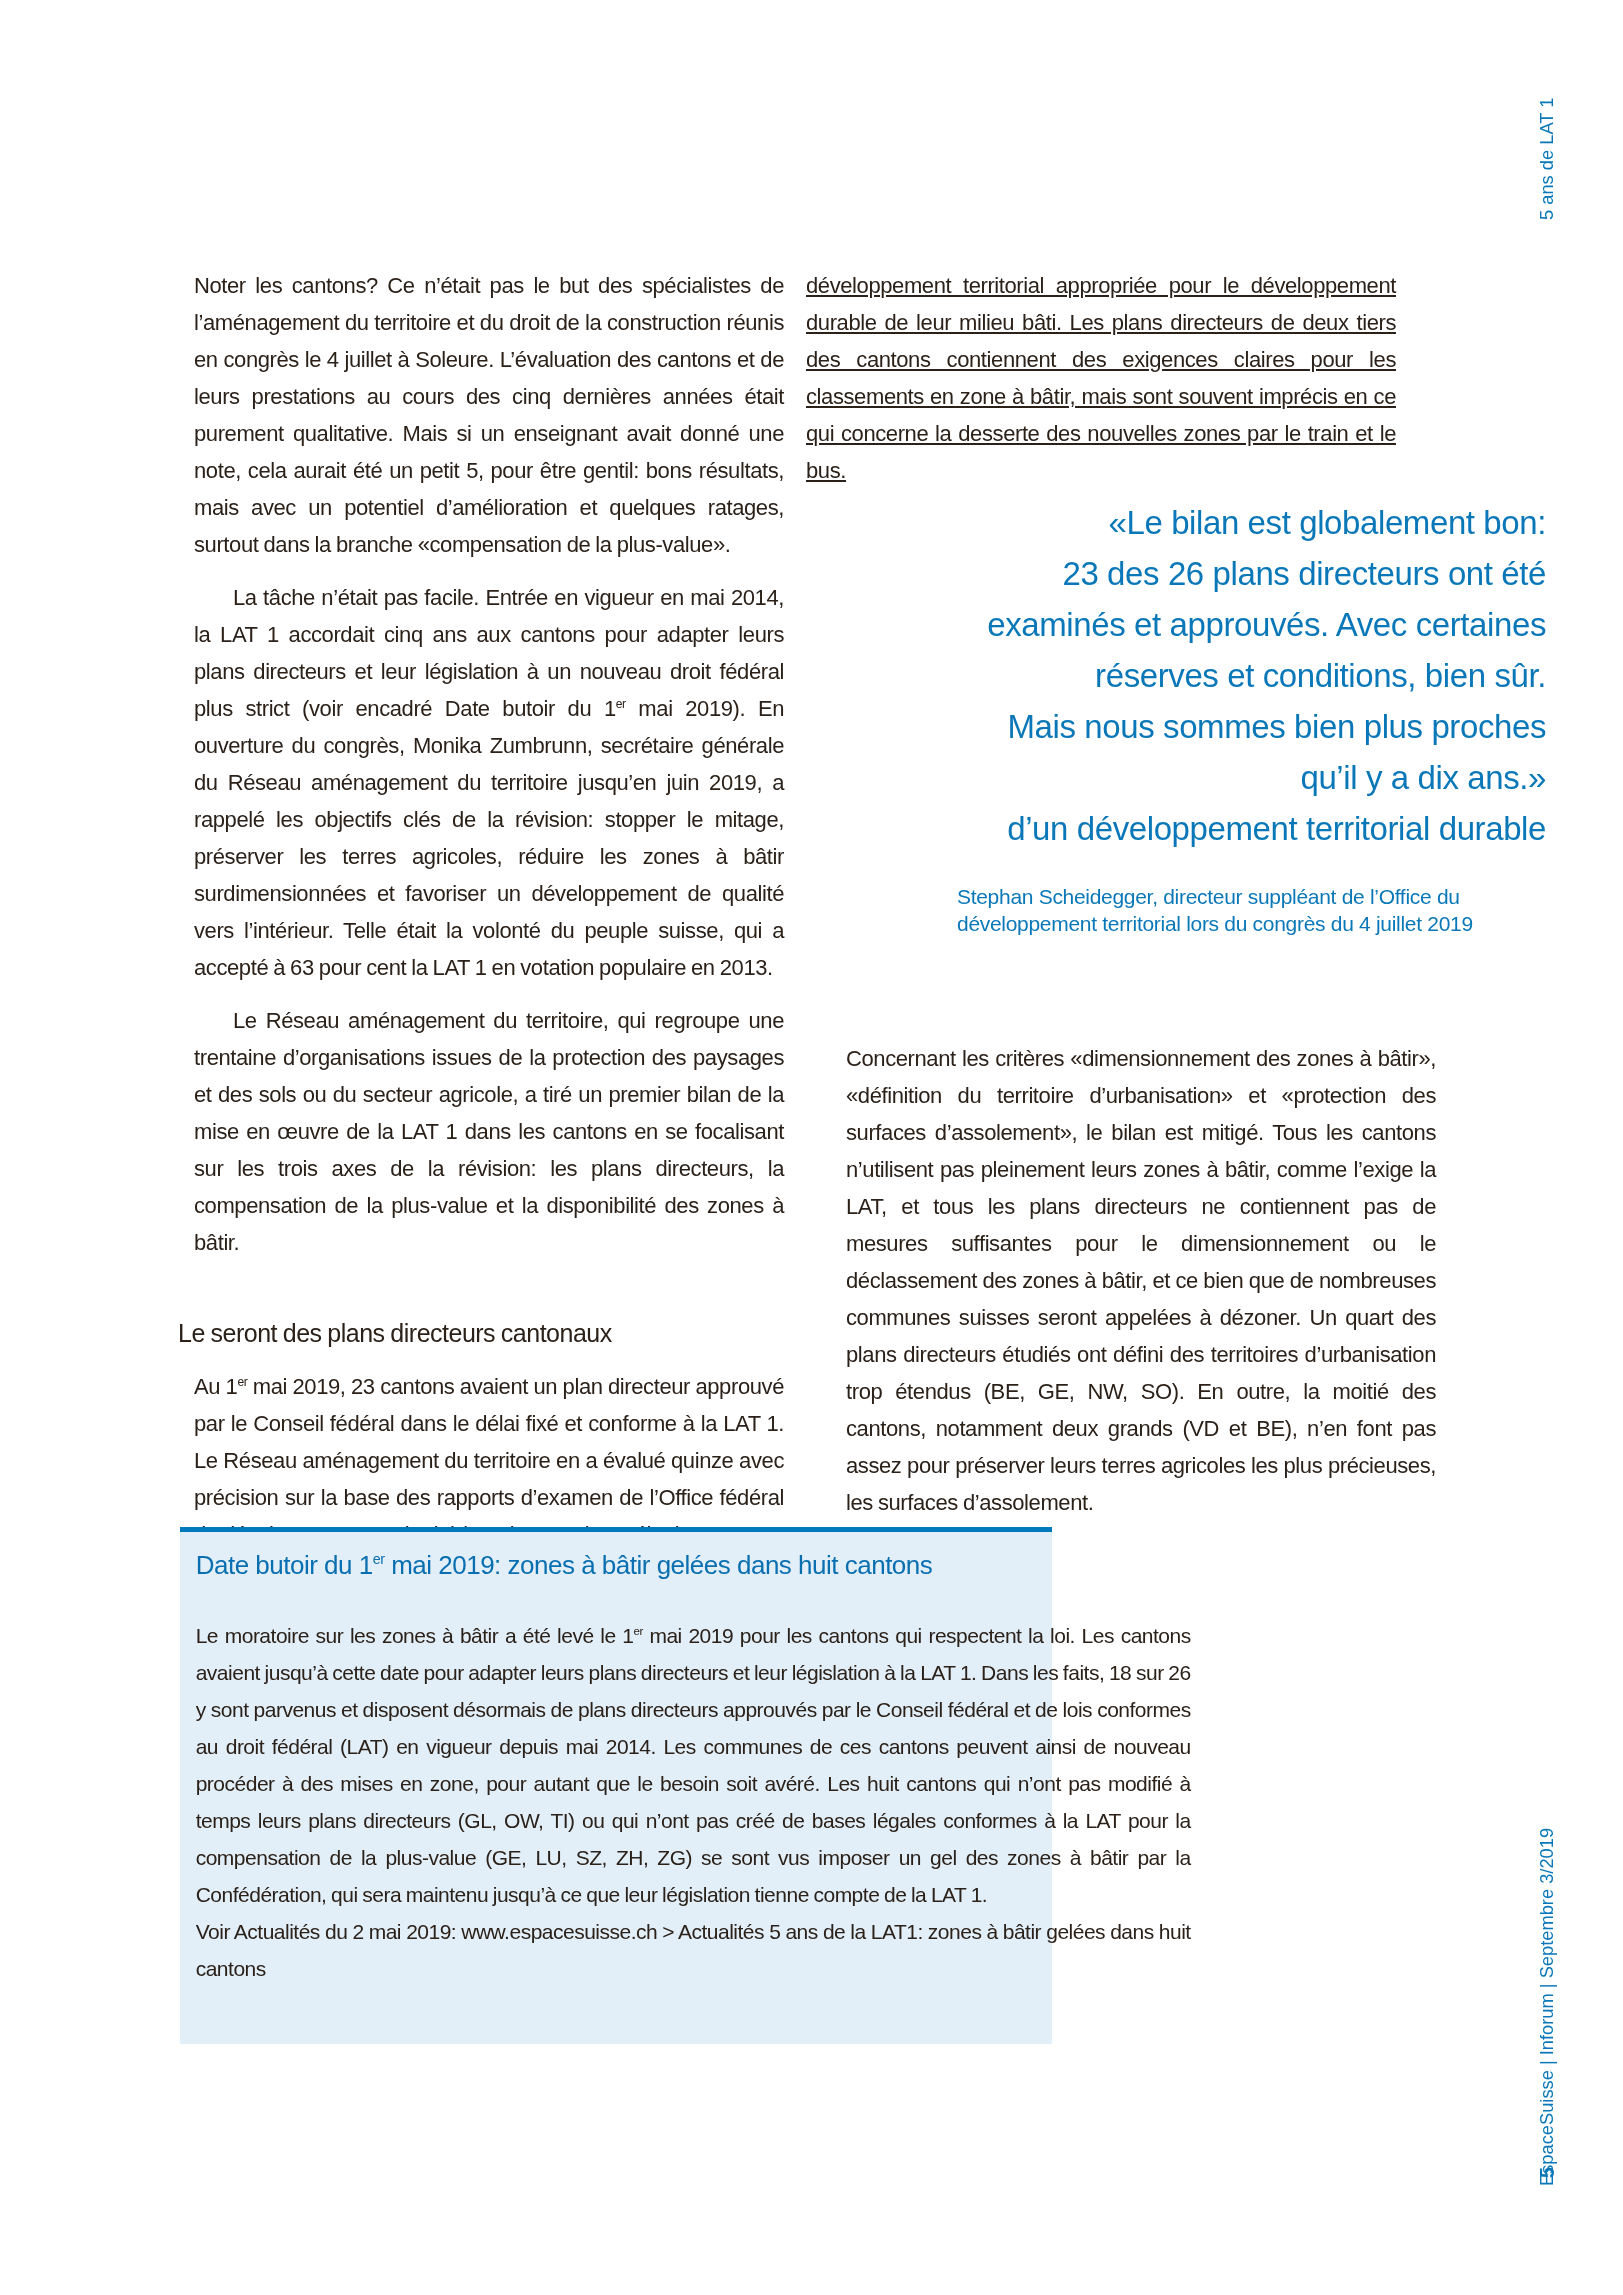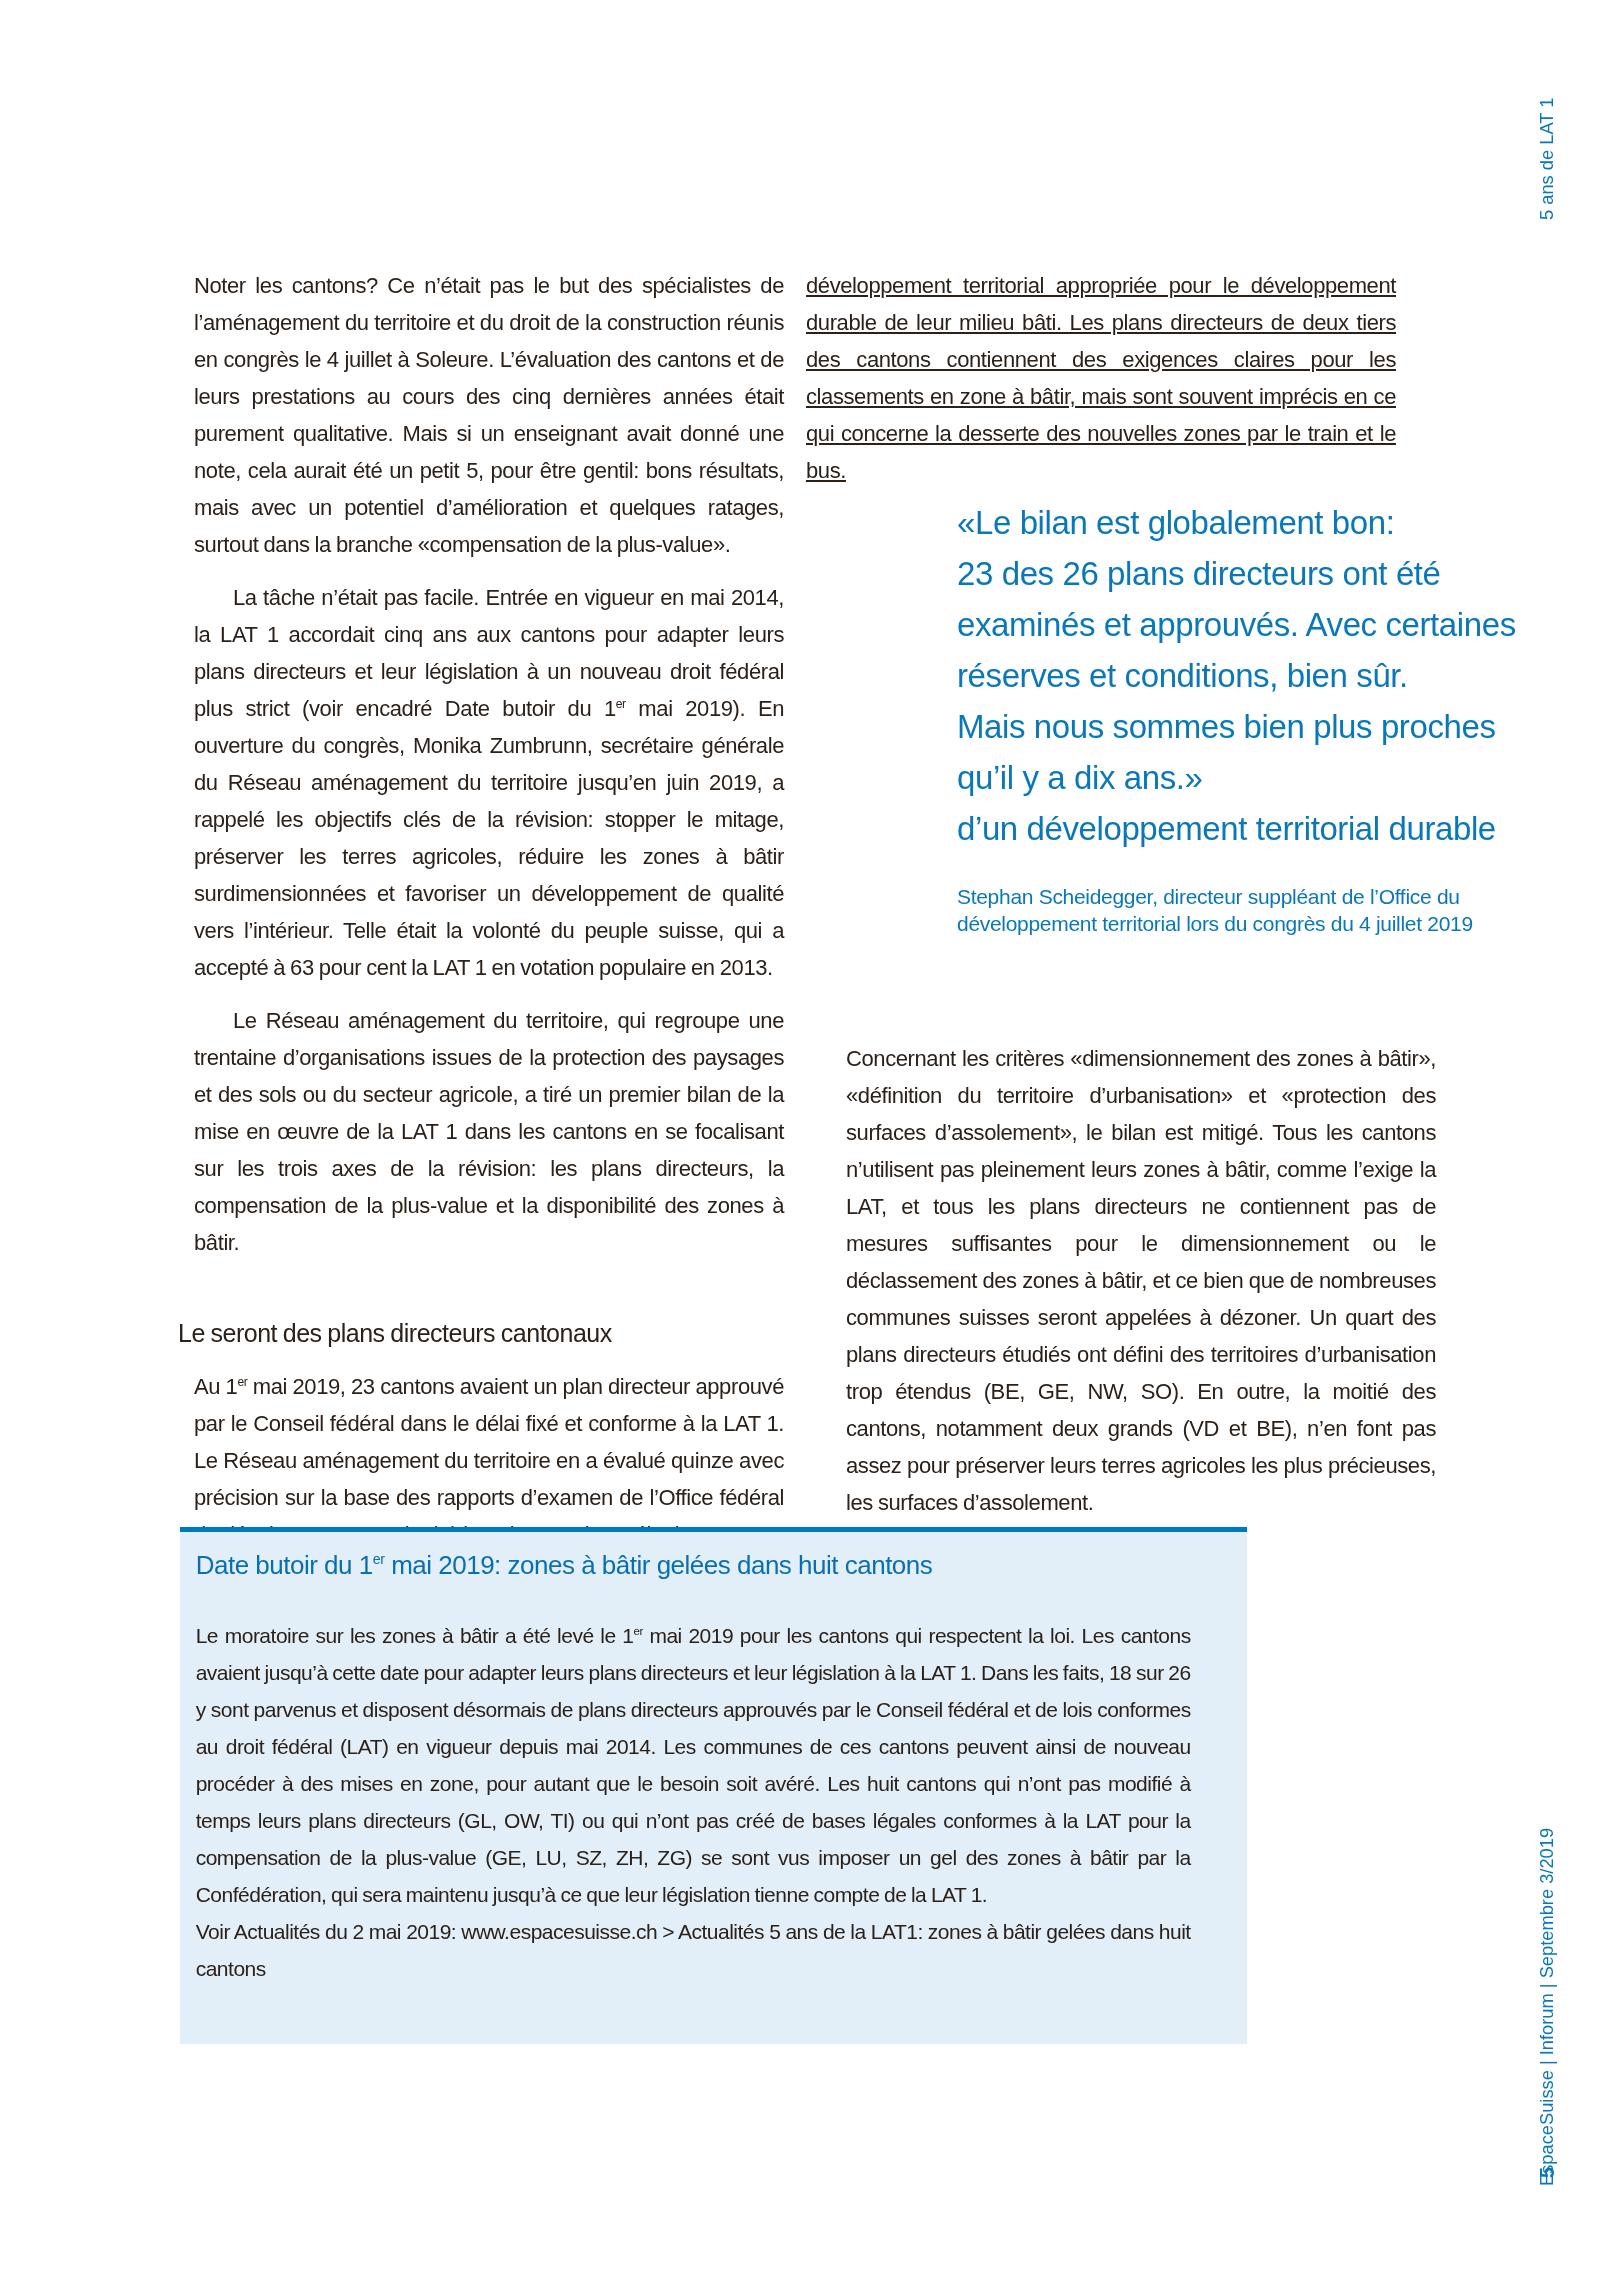"«Le bilan est globalement bon:" .quote-text { text-align: none -> right }
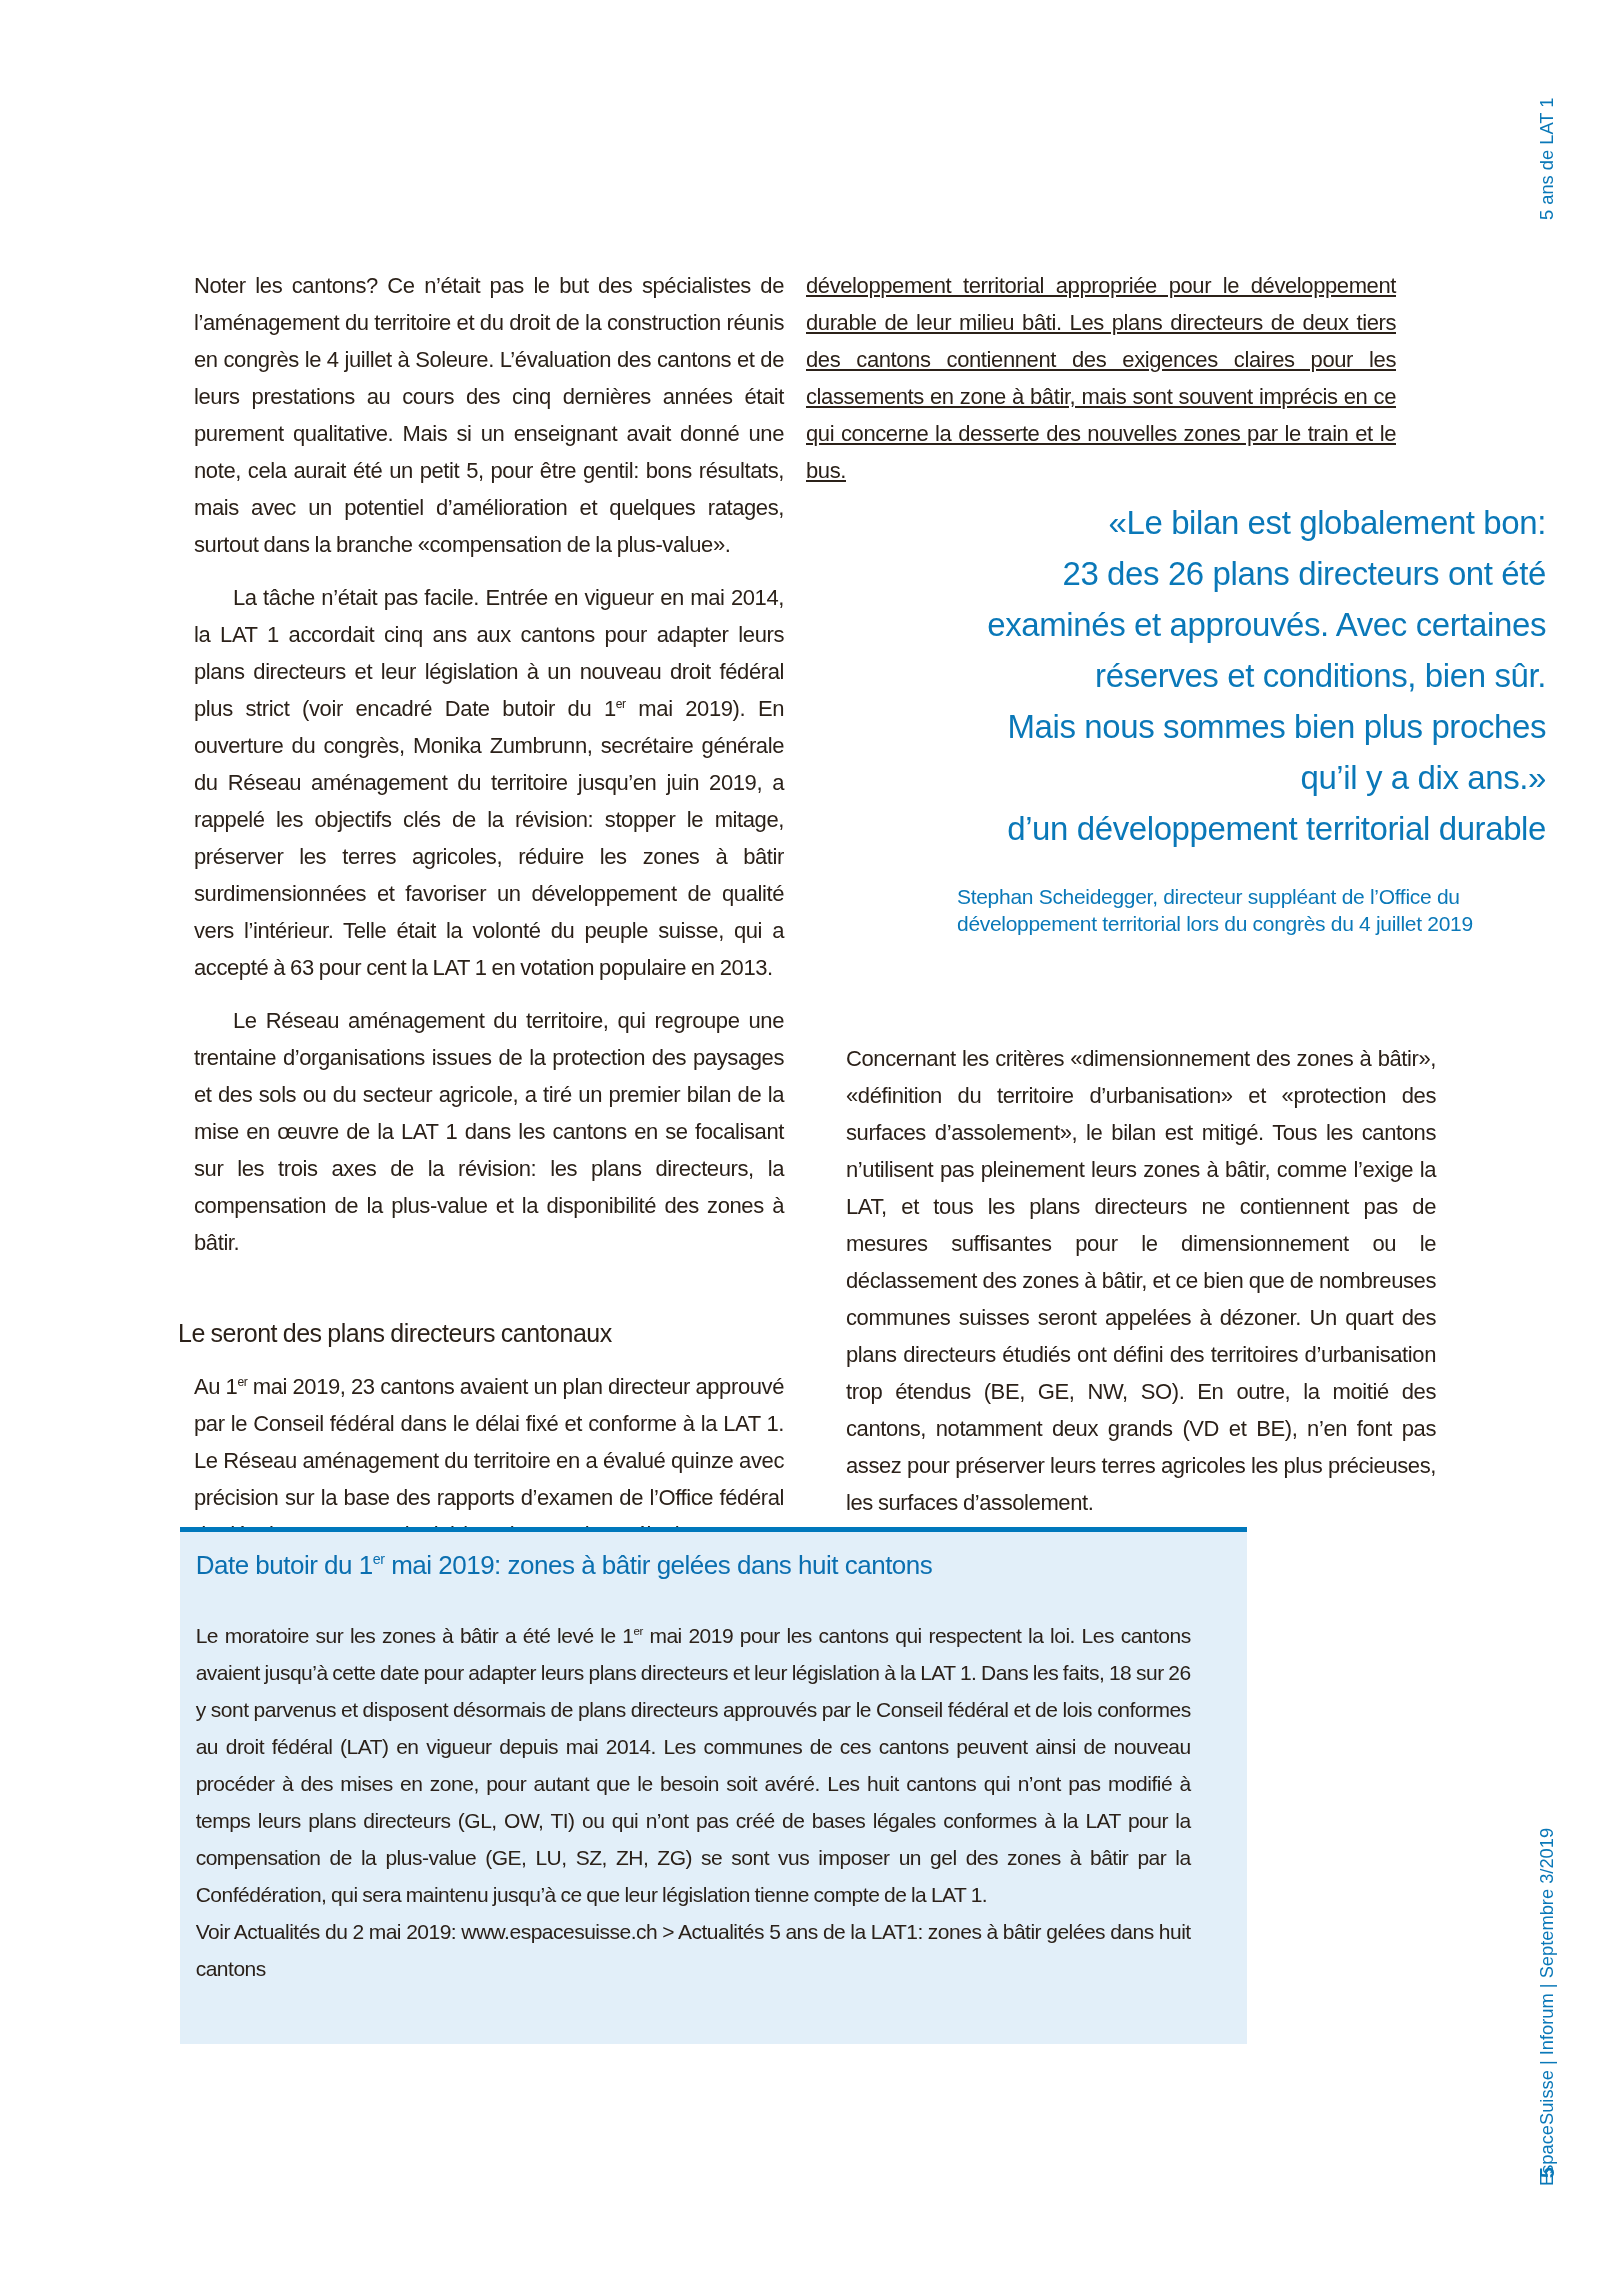"Date butoir du 1er mai" .box { width: 1067px -> 872px }
